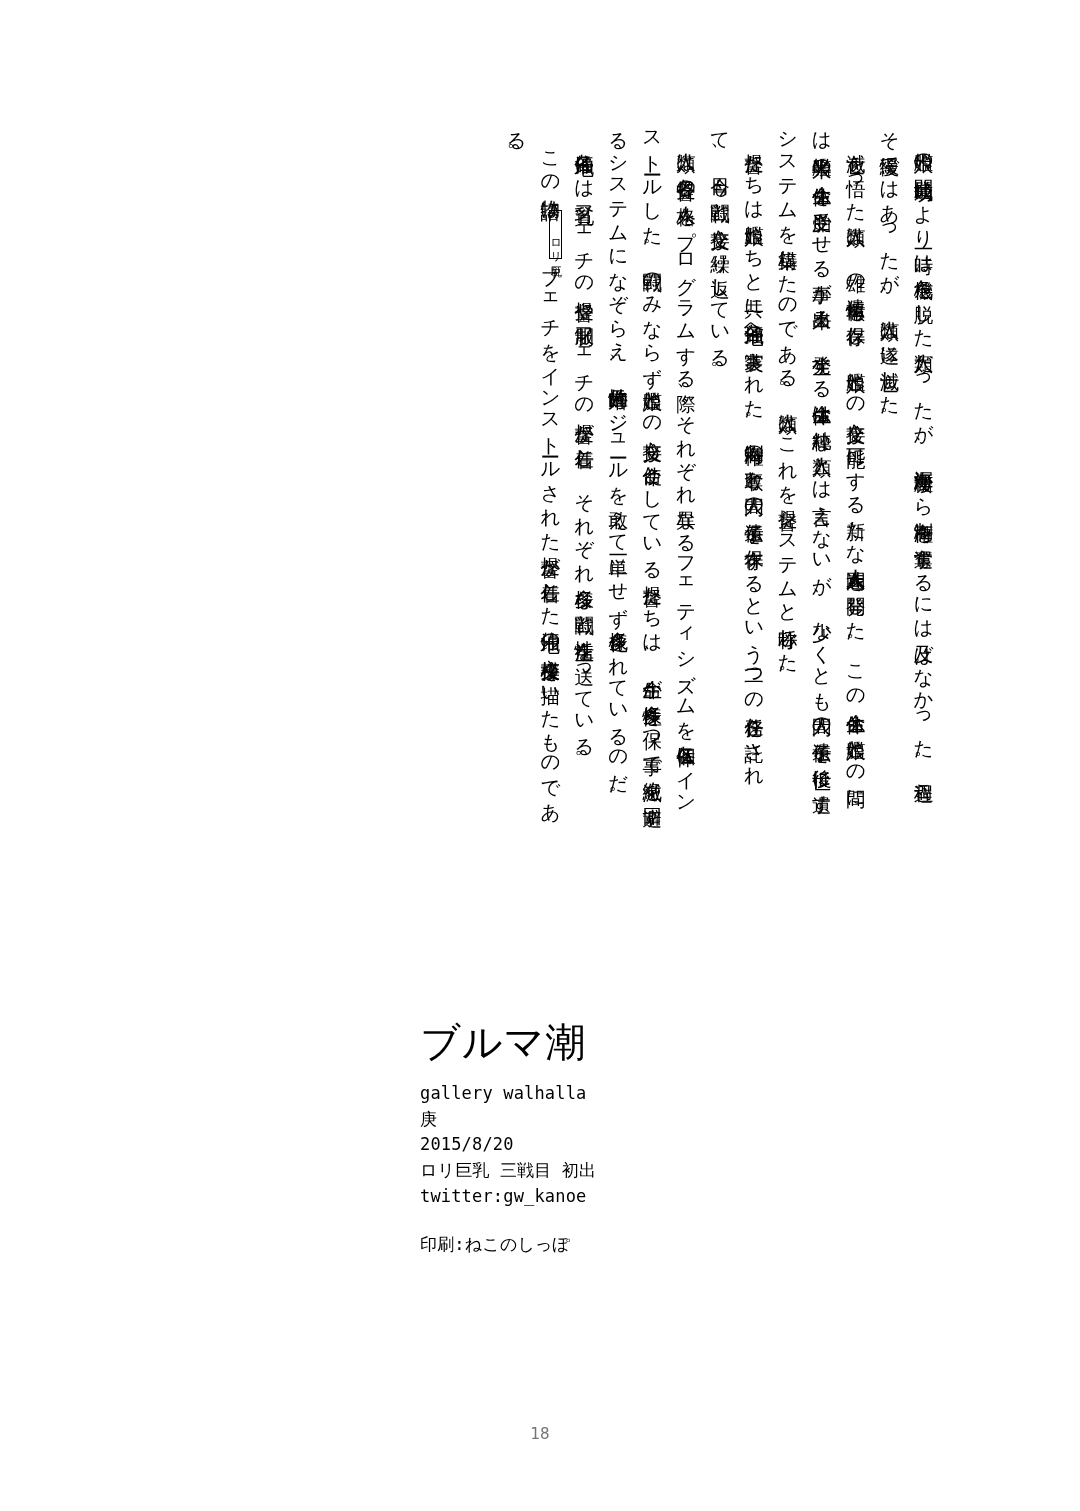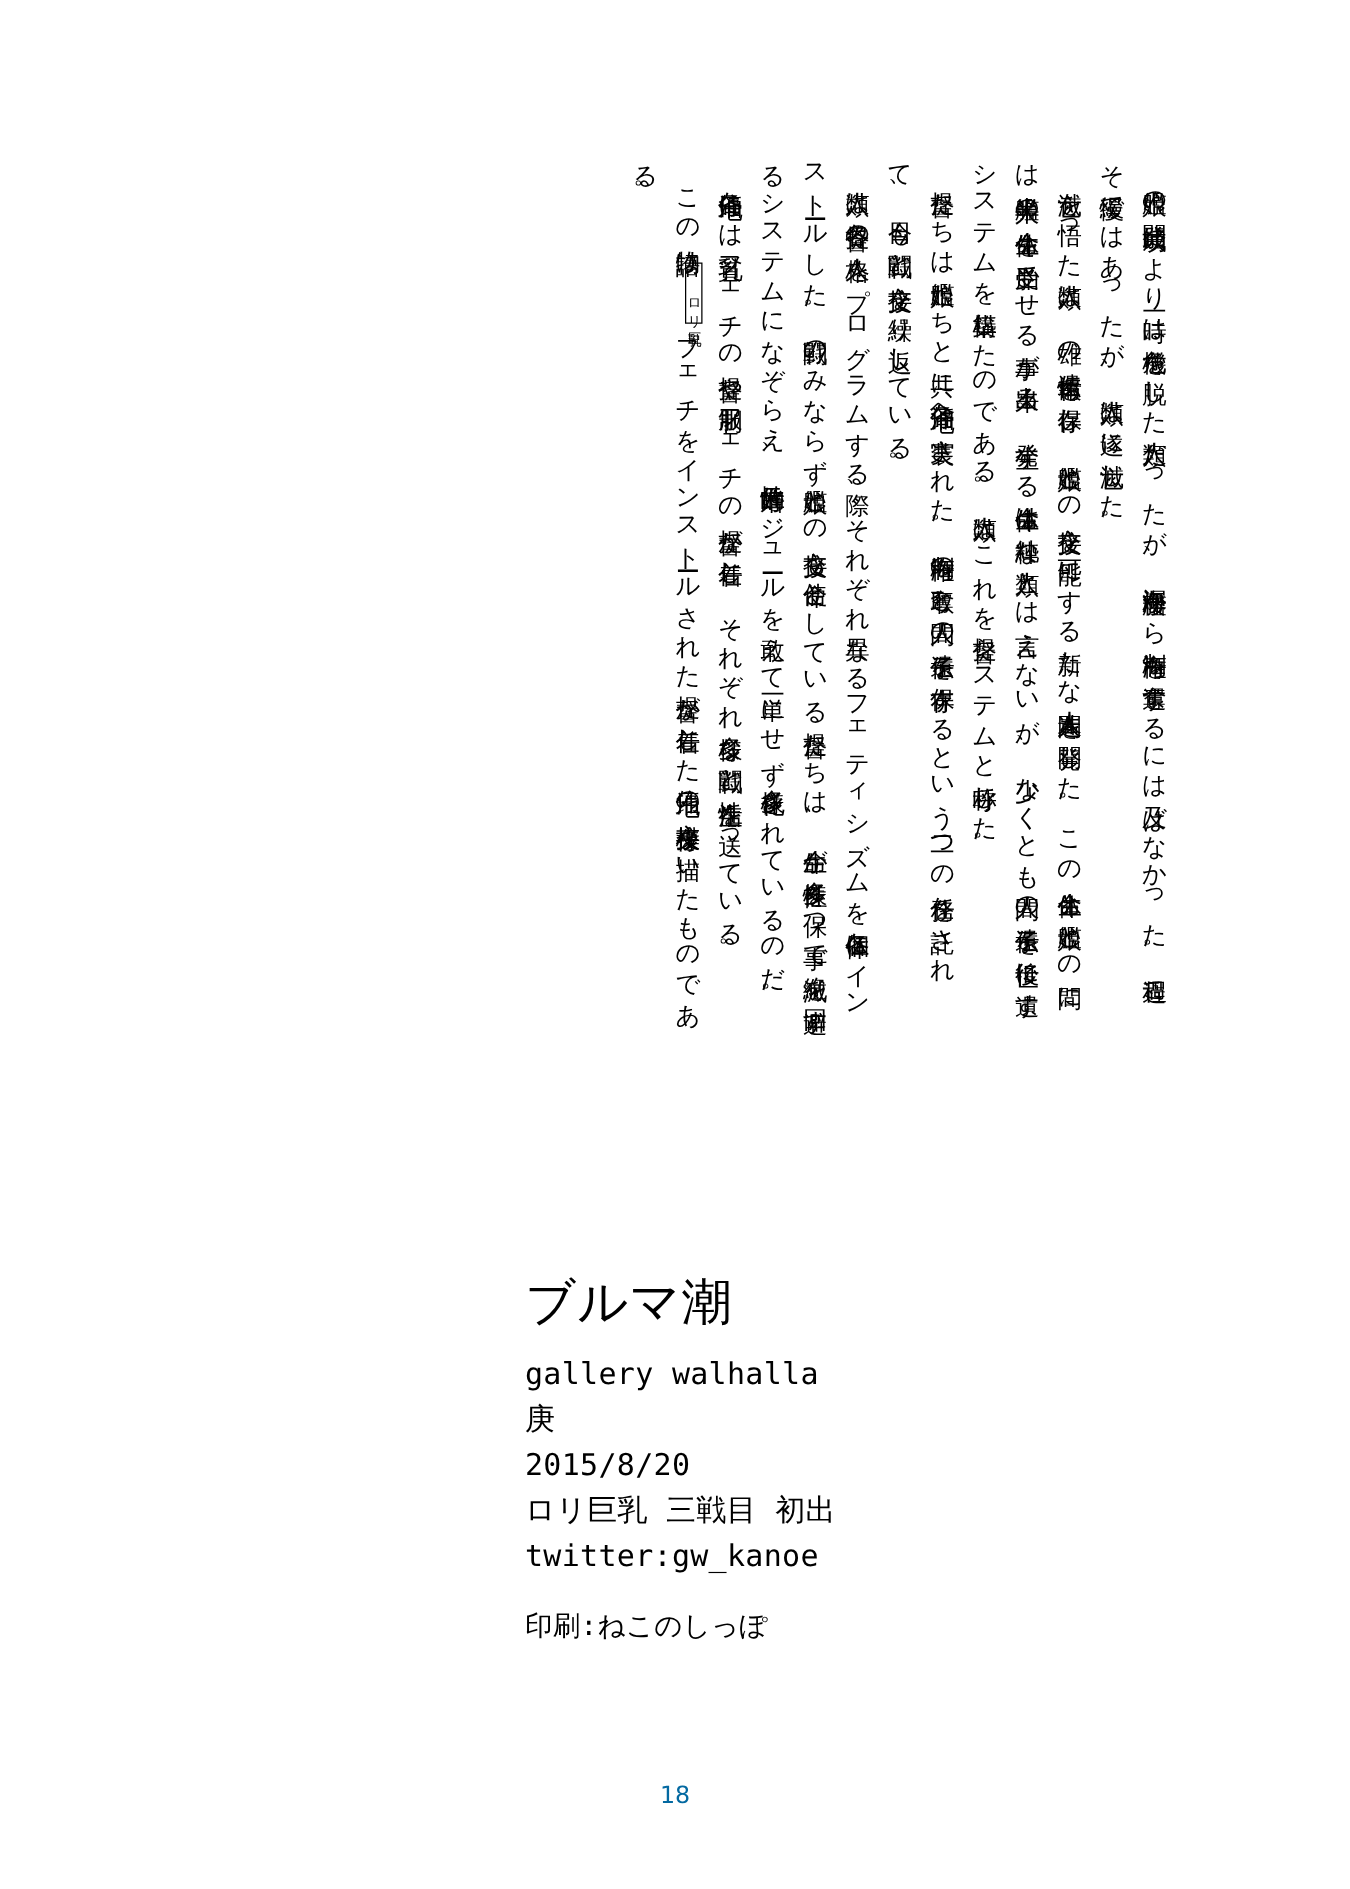"gallery walhalla" #colophon .line { font-size: 24px -> 17px }
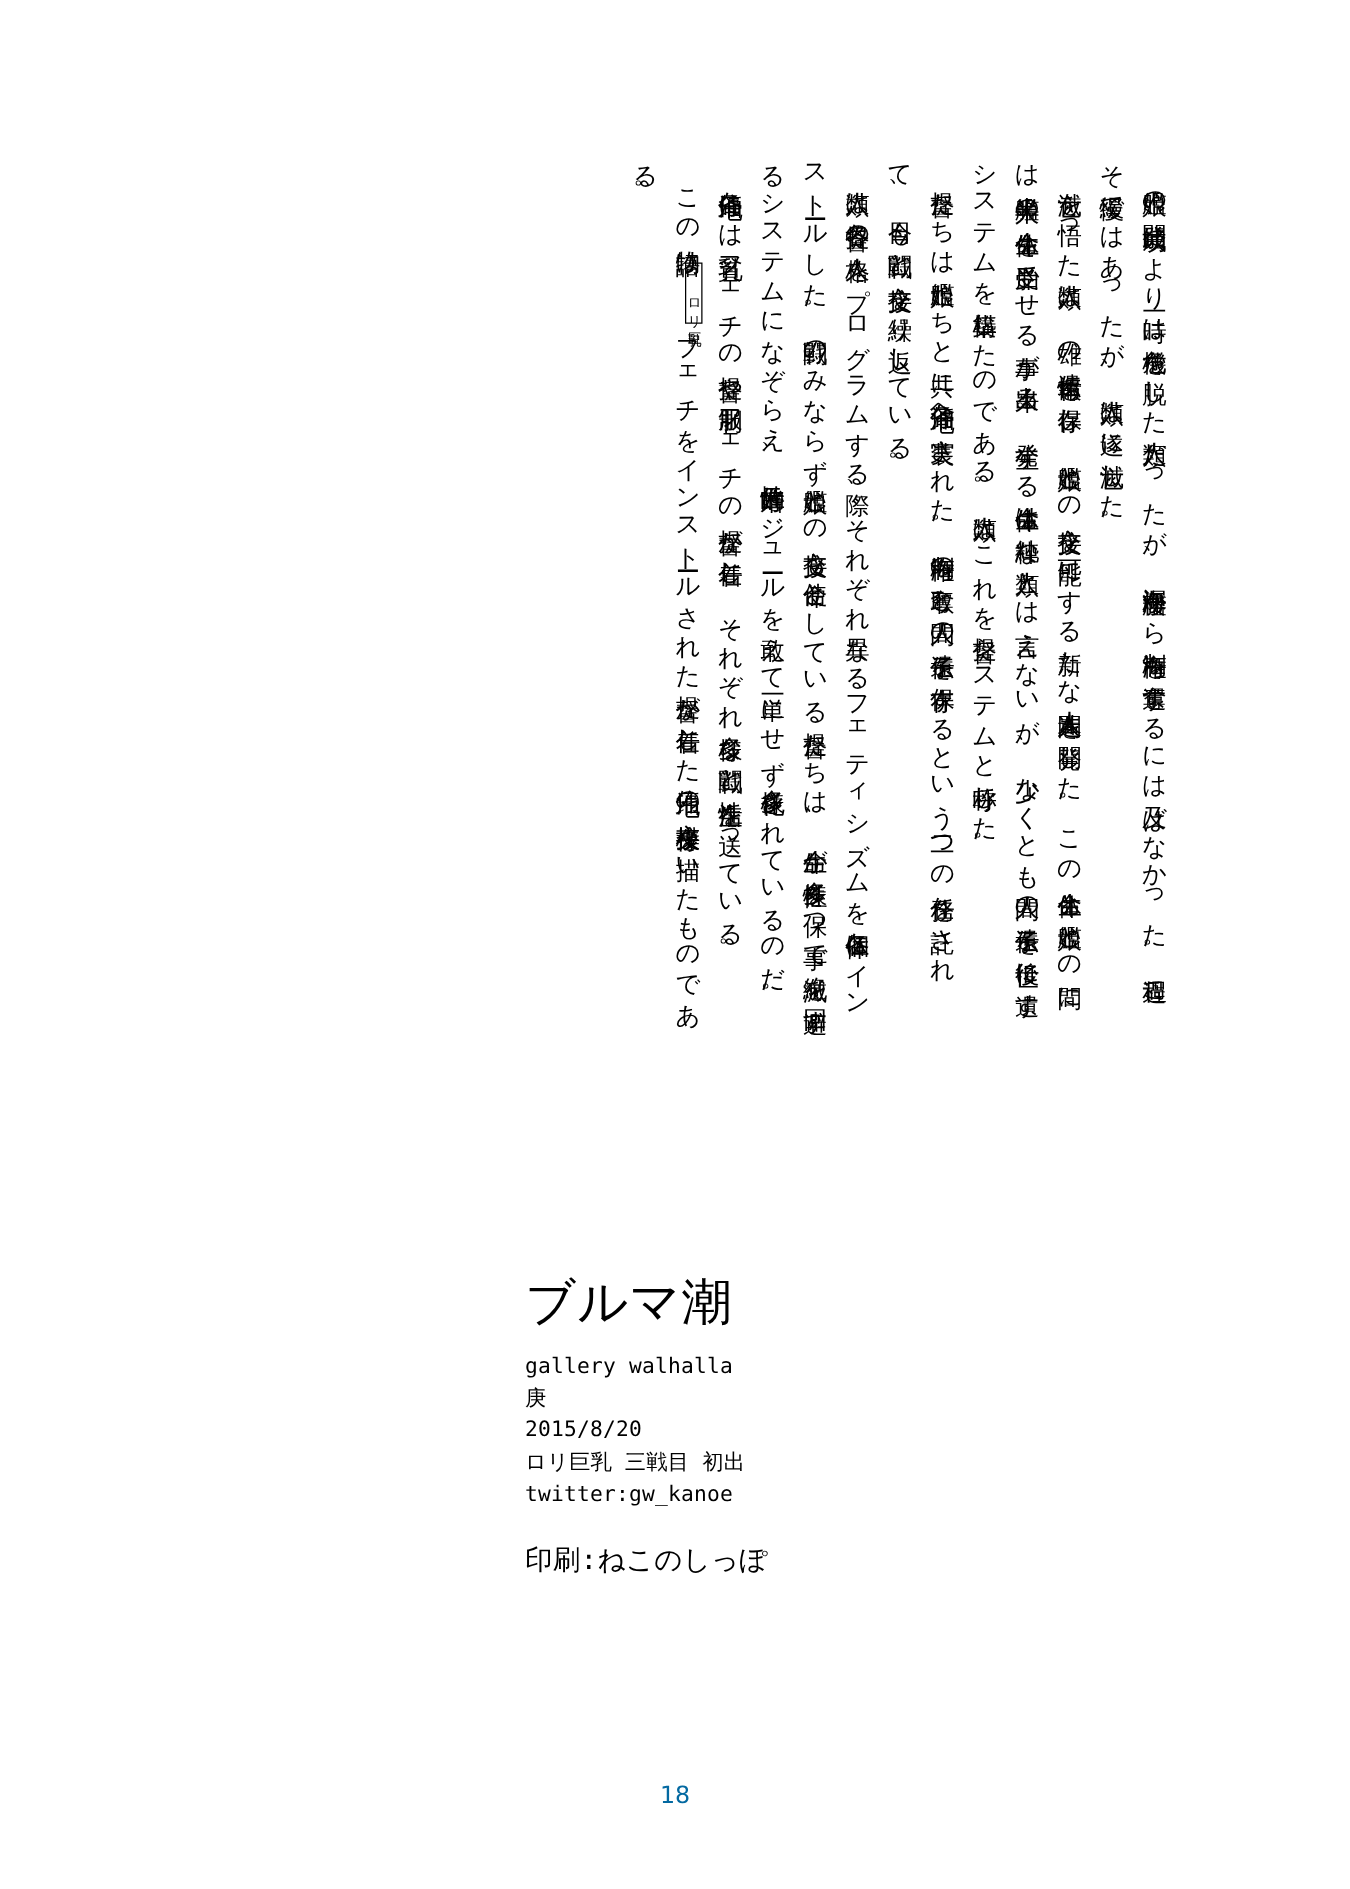"印刷:ねこのしっぽ" #colophon .print-line { font-size: 22px -> 17px }
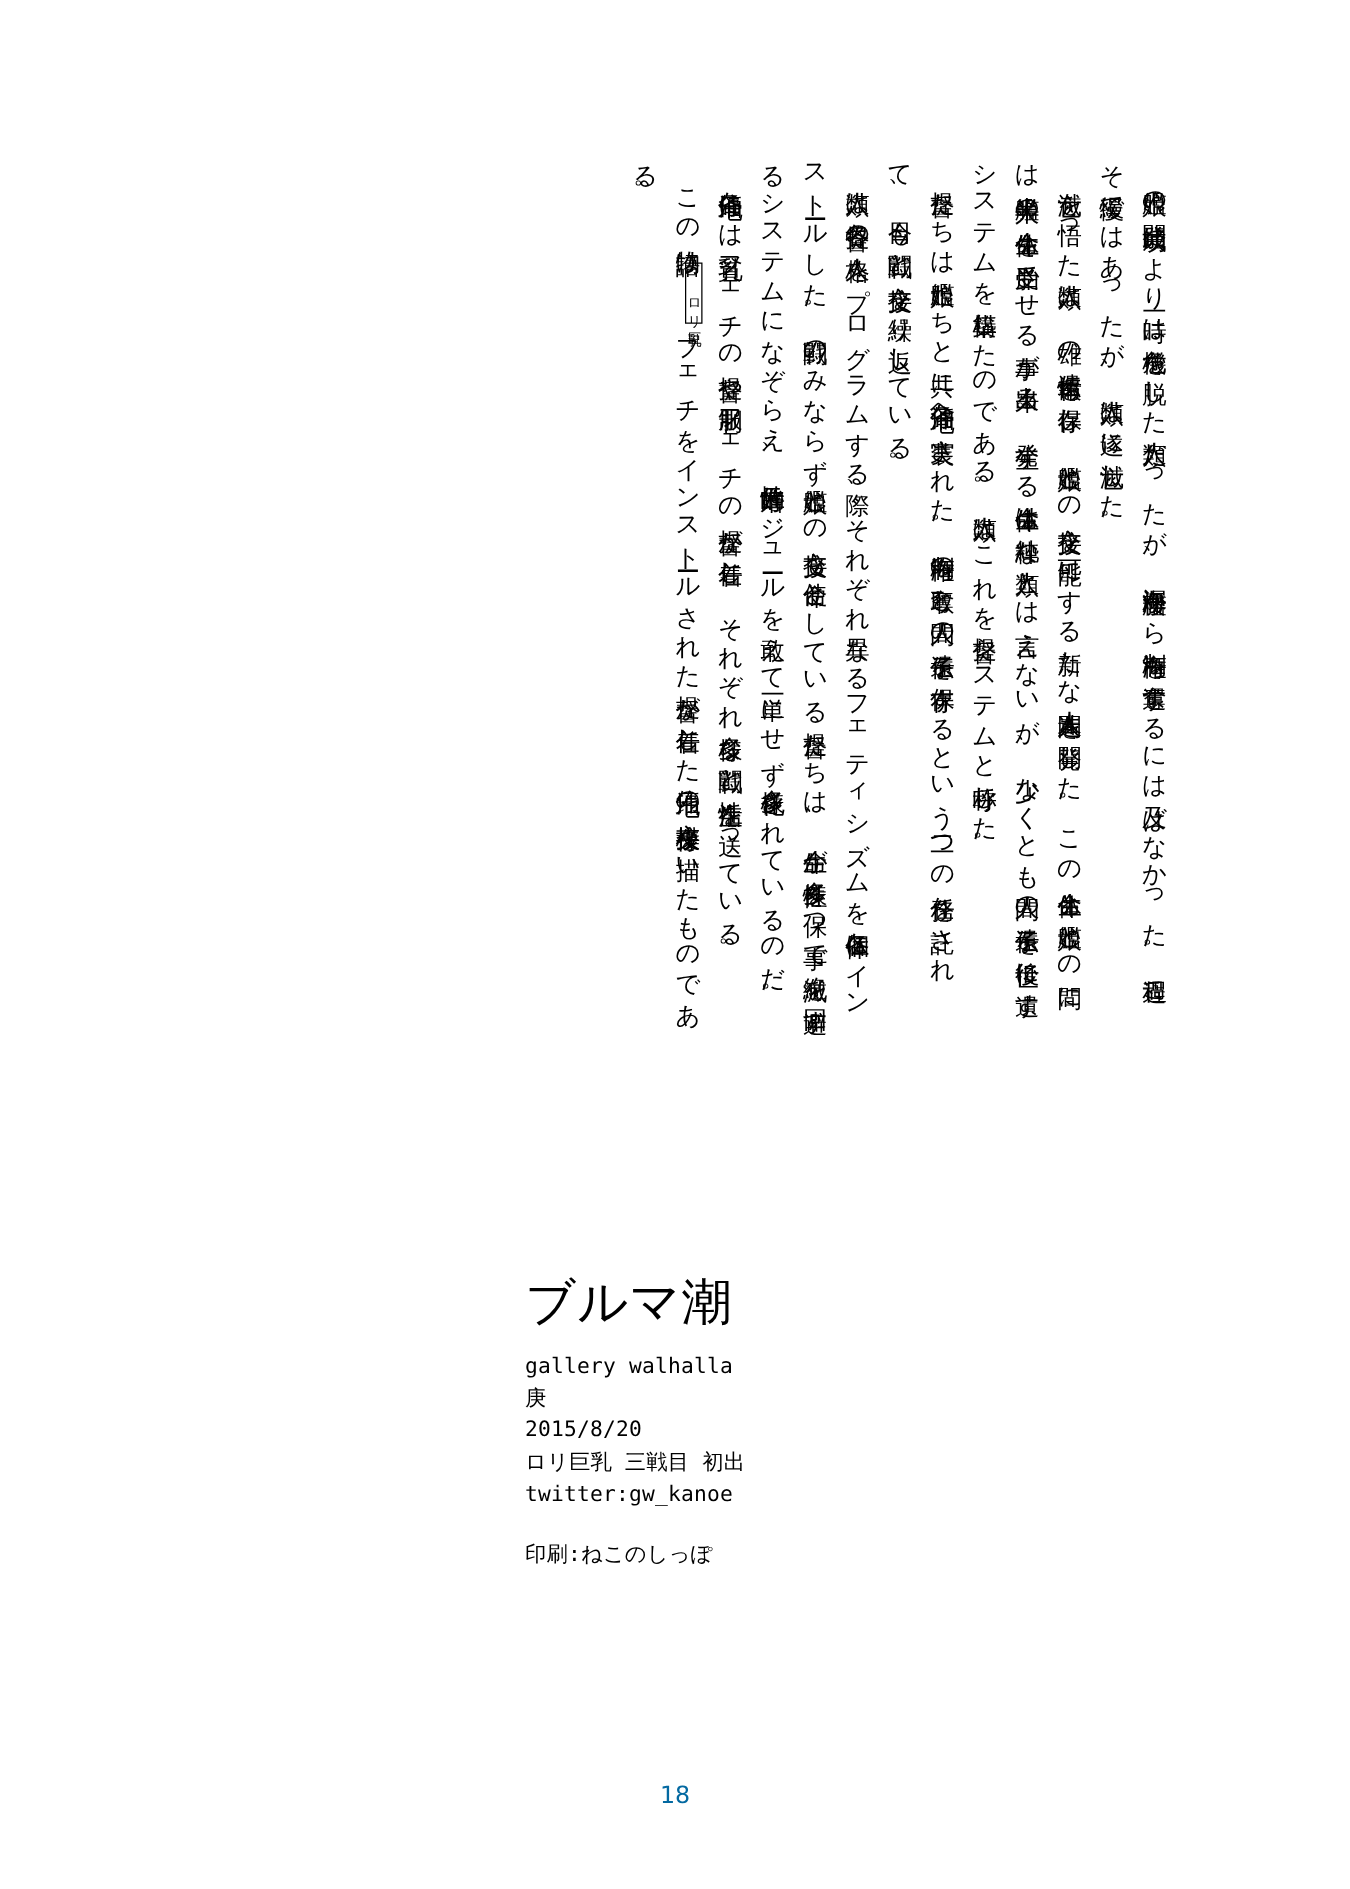"18" #page-number { color: #0369a1 -> #737373; font-size: 19px -> 15px }
